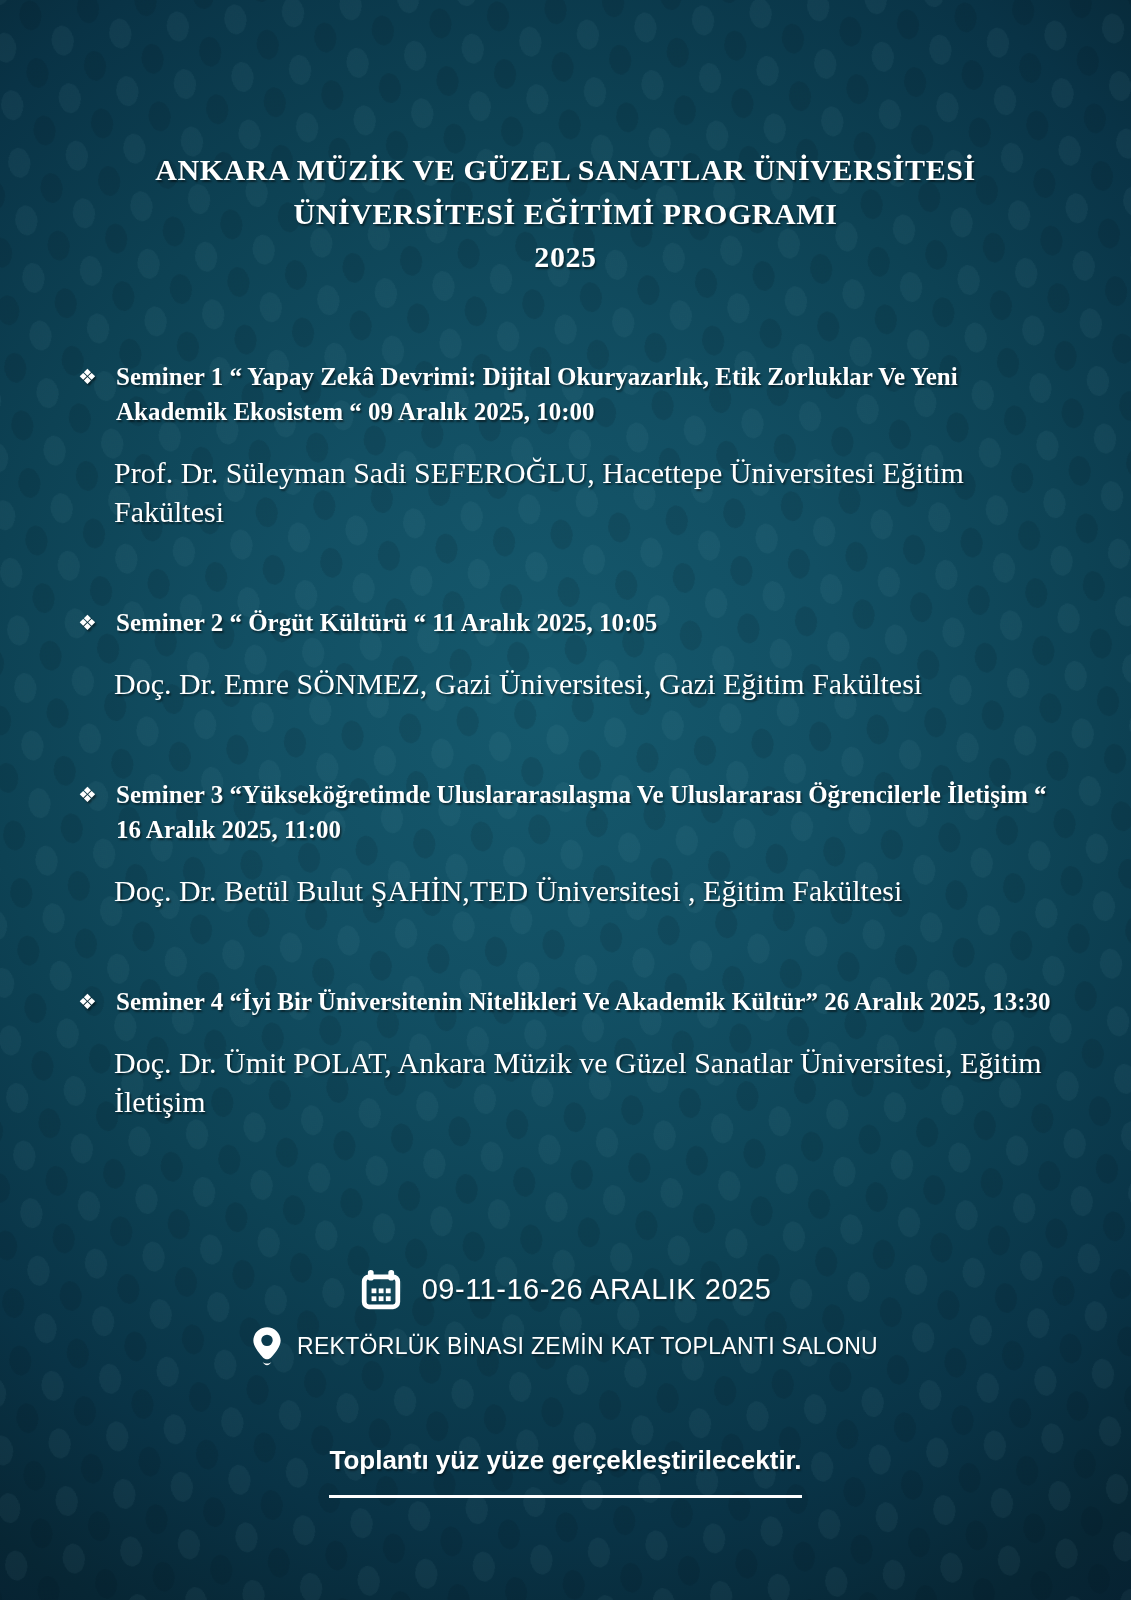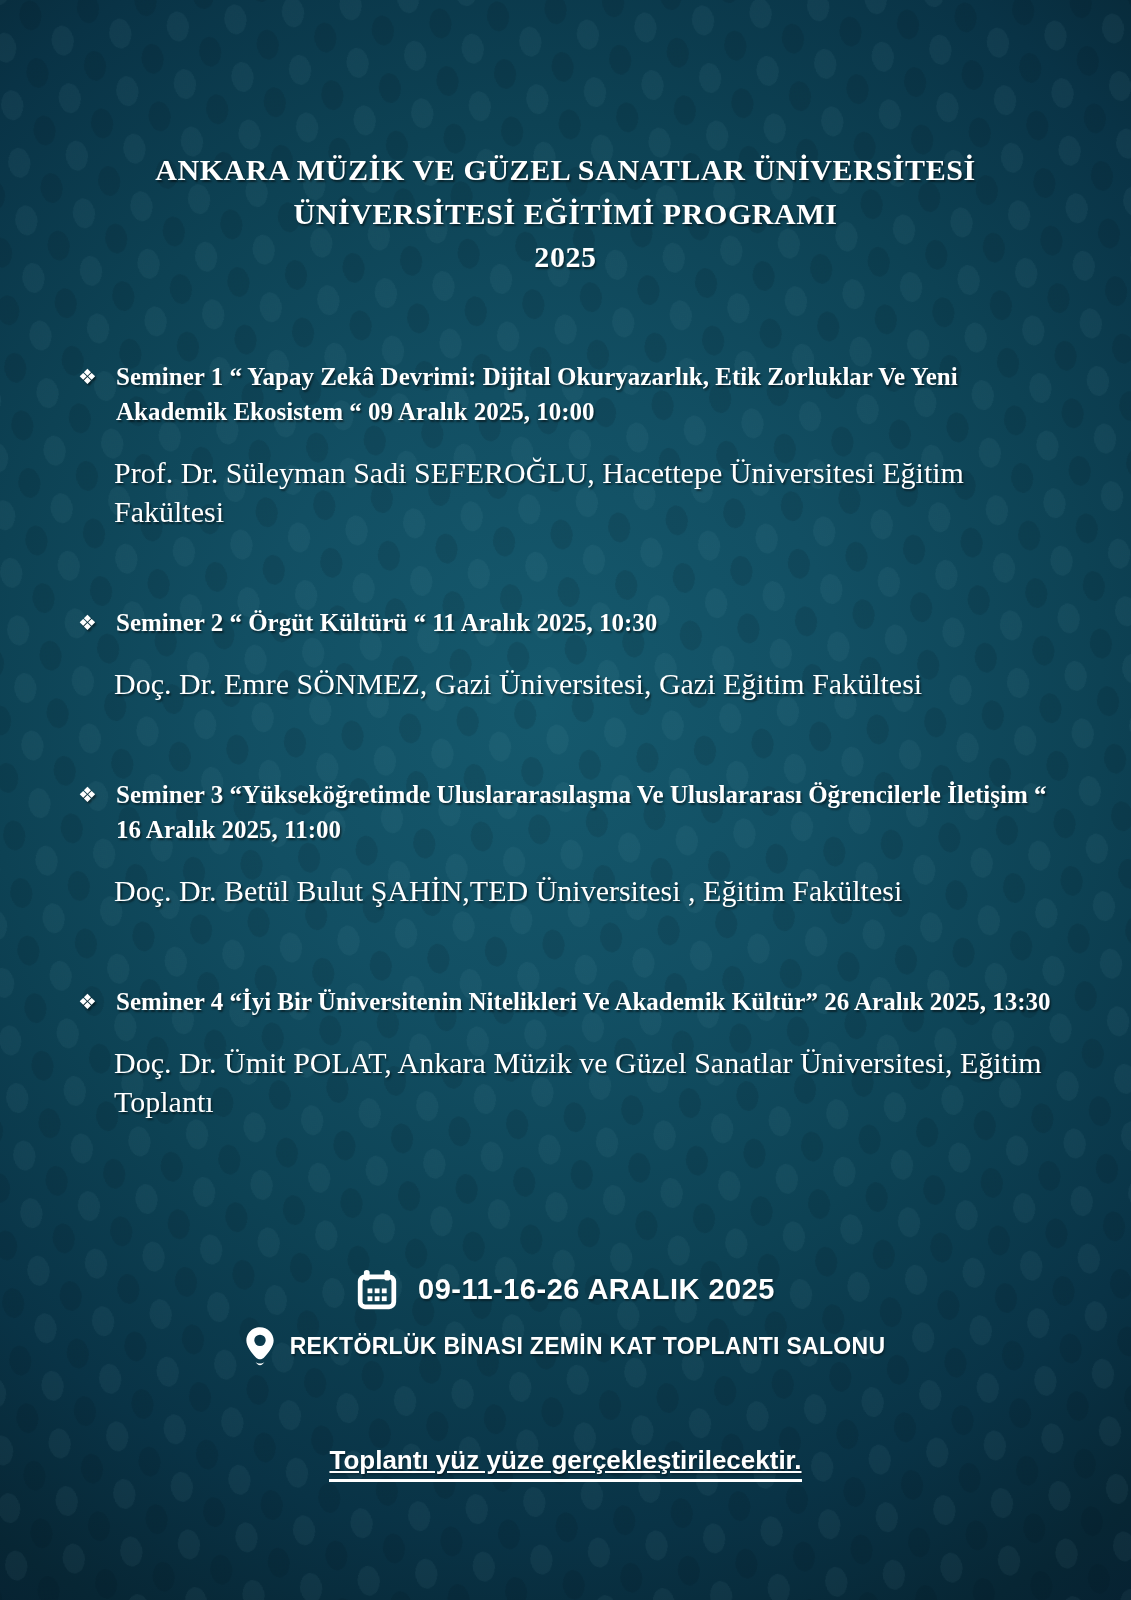"Seminer 2 “ Örgüt Kültürü" span { text: 10:30 -> 10:05 }
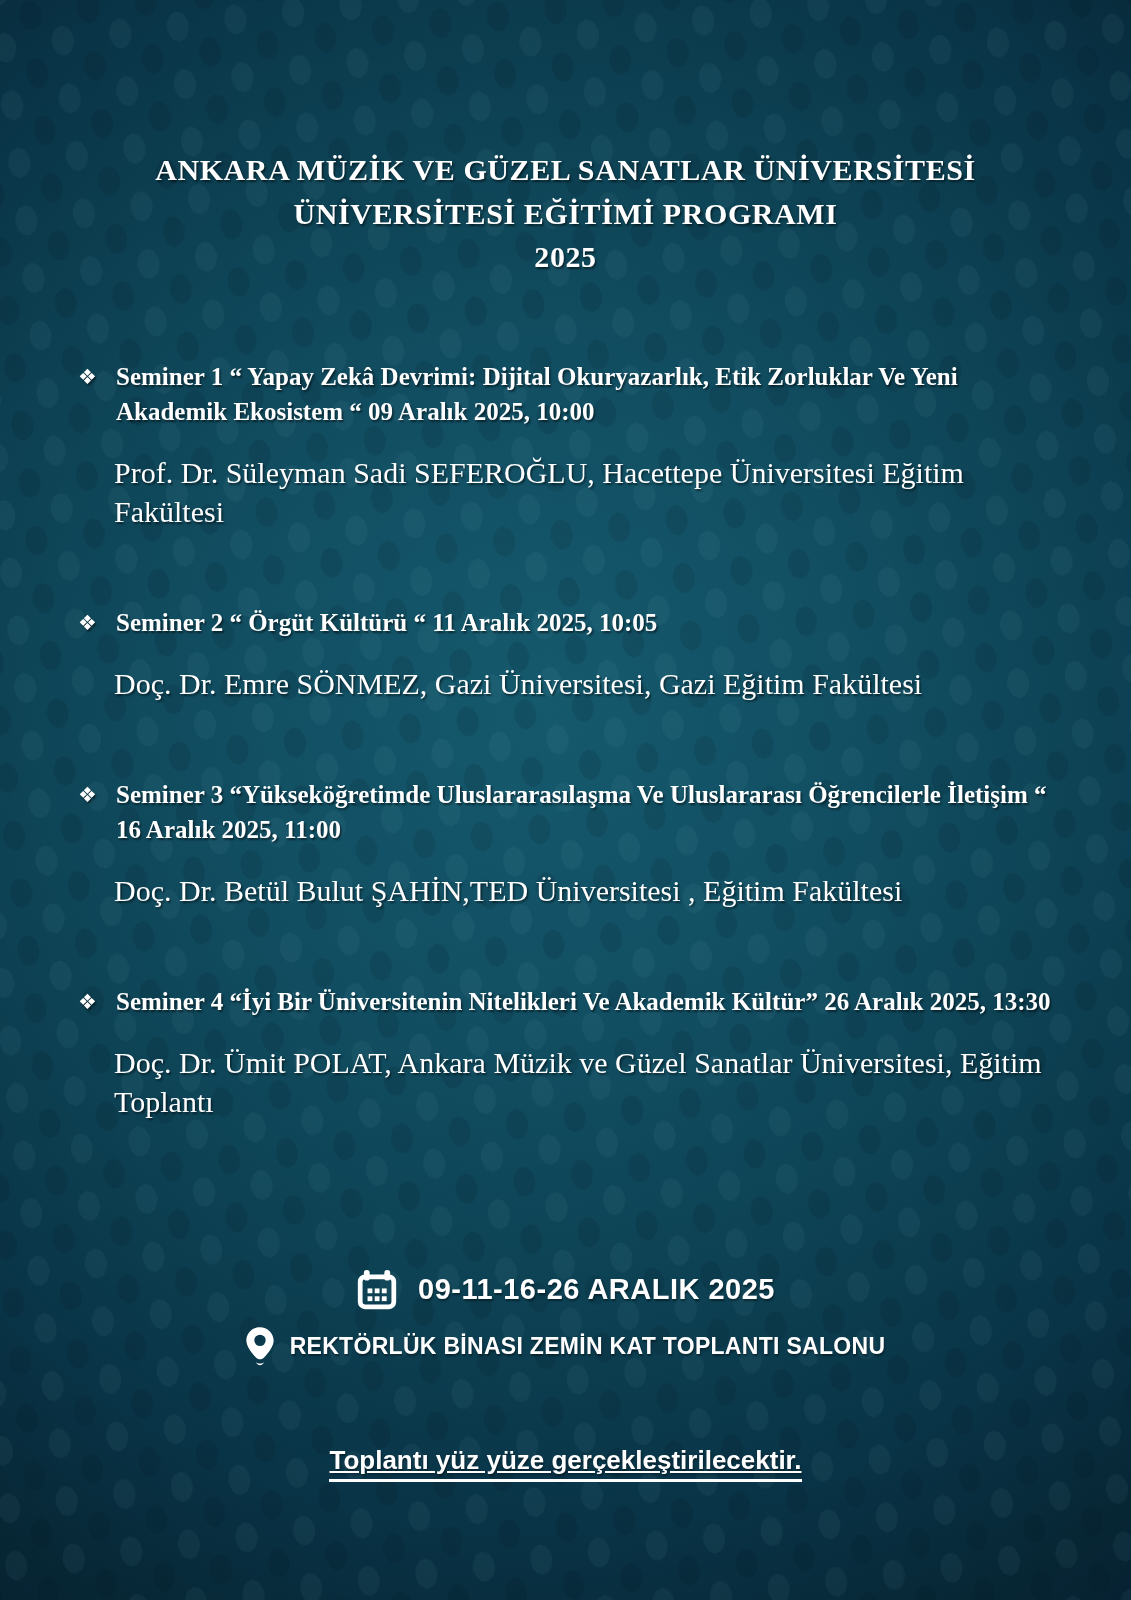"Doç. Dr. Ümit POLAT, Ankara" div.speaker { text: Toplantı -> İletişim }
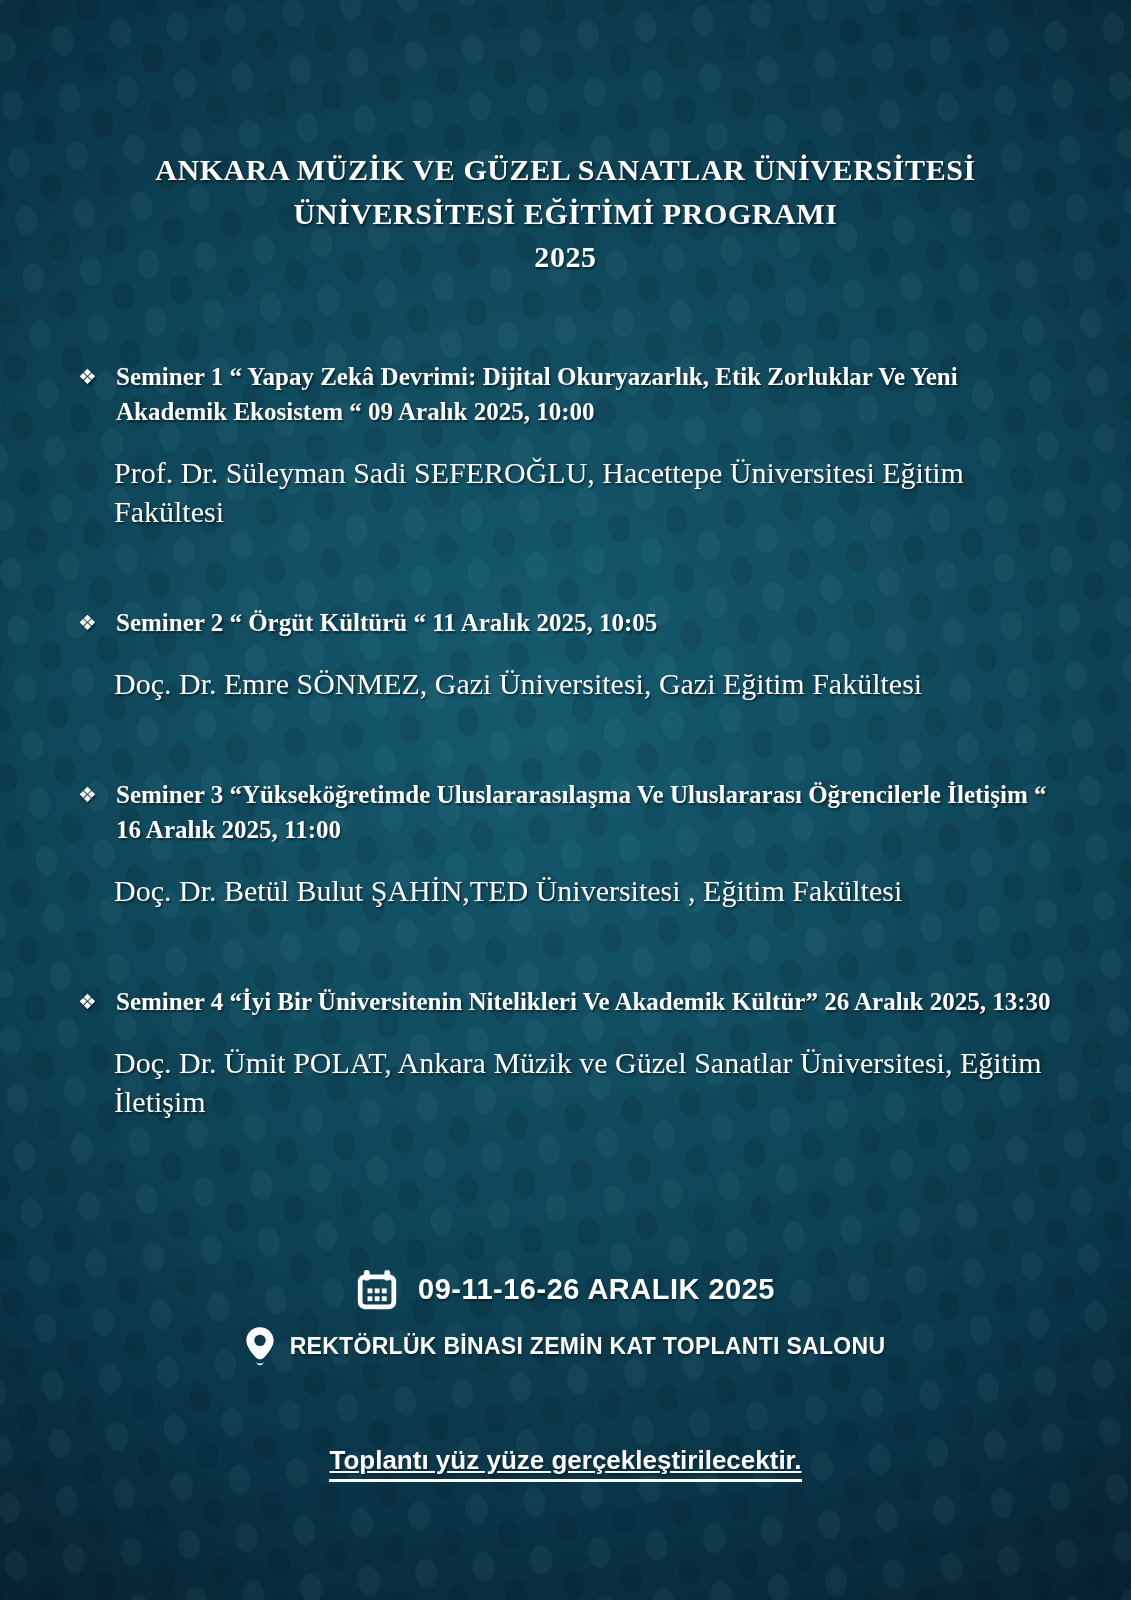"09-11-16-26 ARALIK 2025" .info-row { font-weight: bold -> normal }
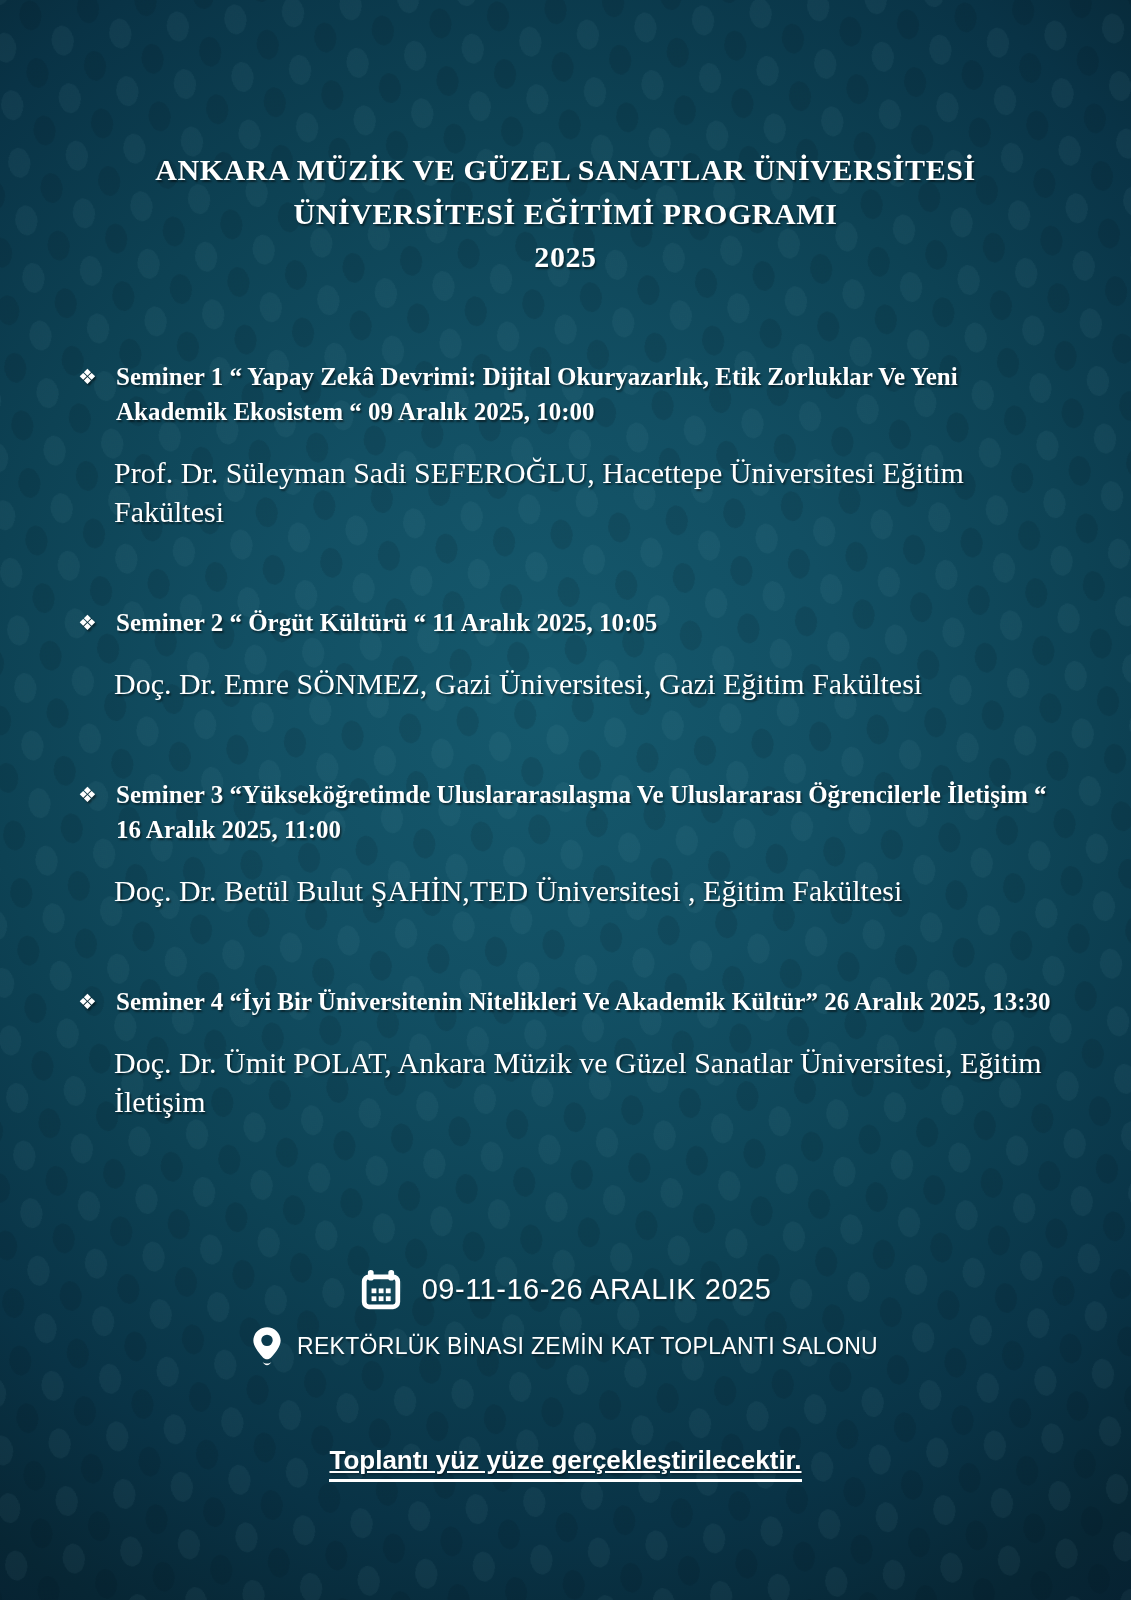"Toplantı yüz yüze gerçekleştirilecektir." .note span { padding-bottom: 3px -> 19px; text-decoration: underline -> none }
